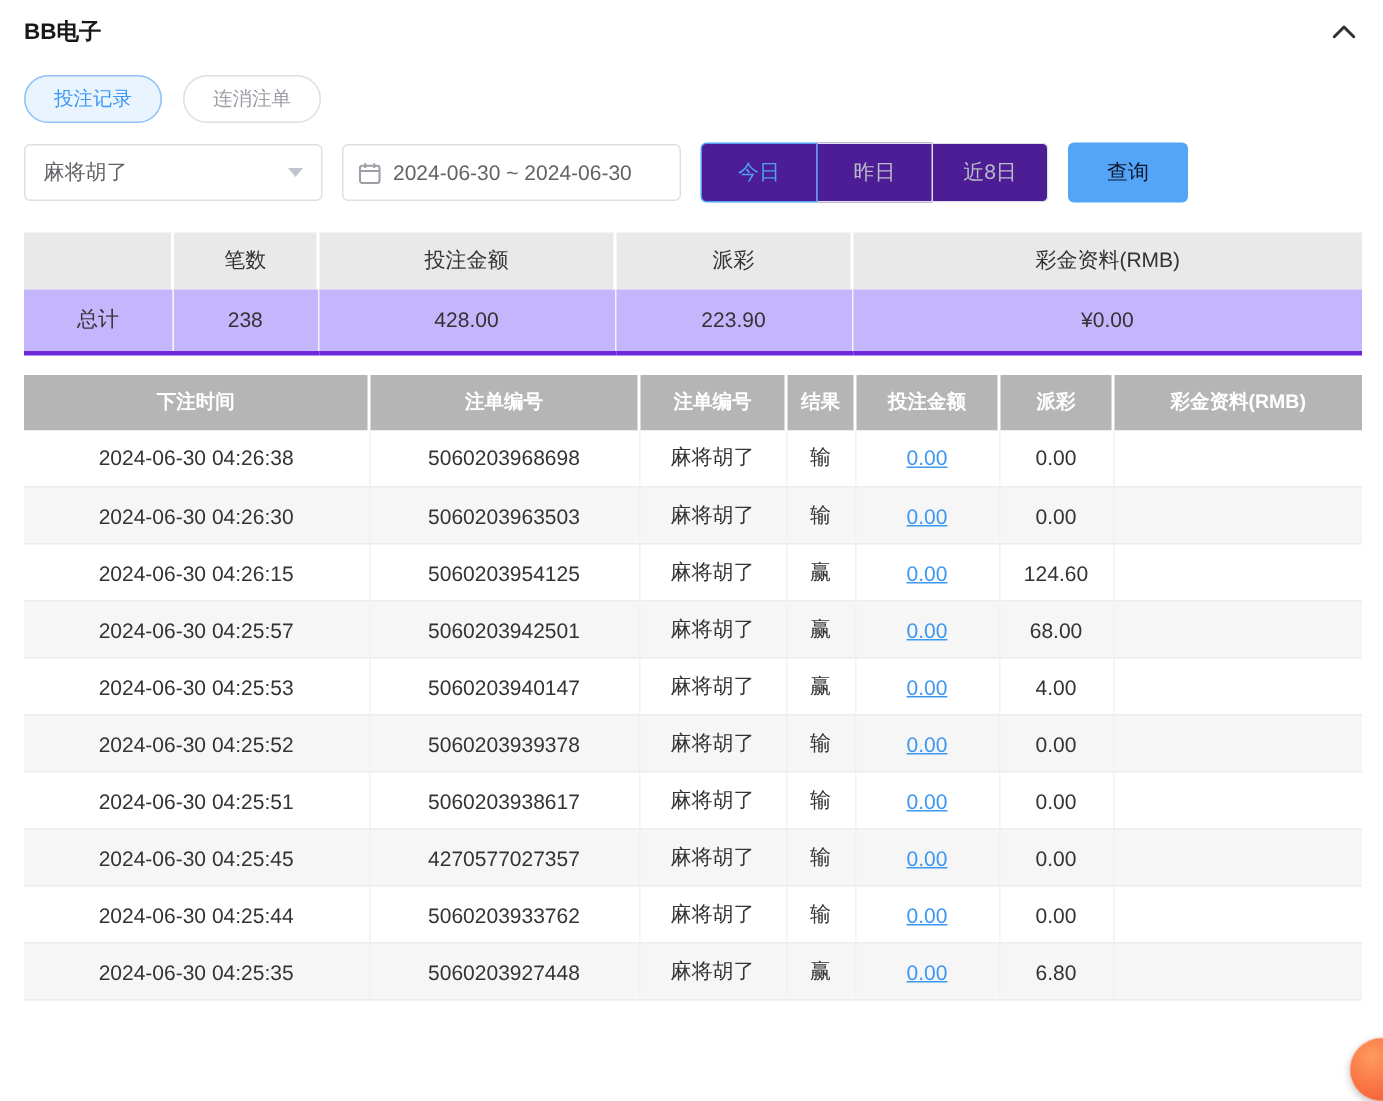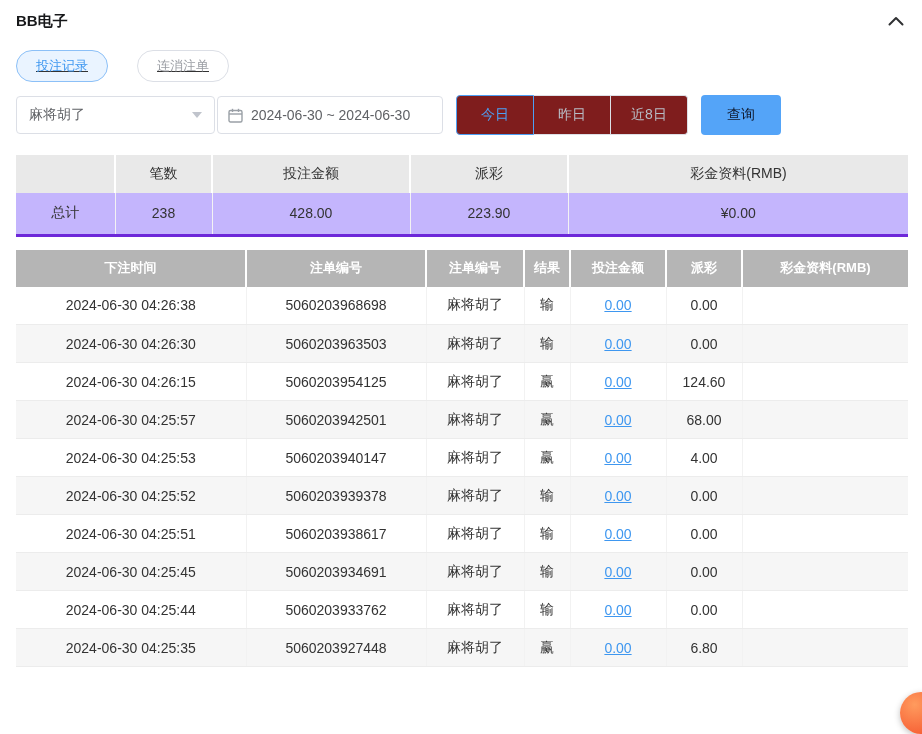"投注记录" .tabs { gap: 29px -> 14px; text-decoration: underline -> none }
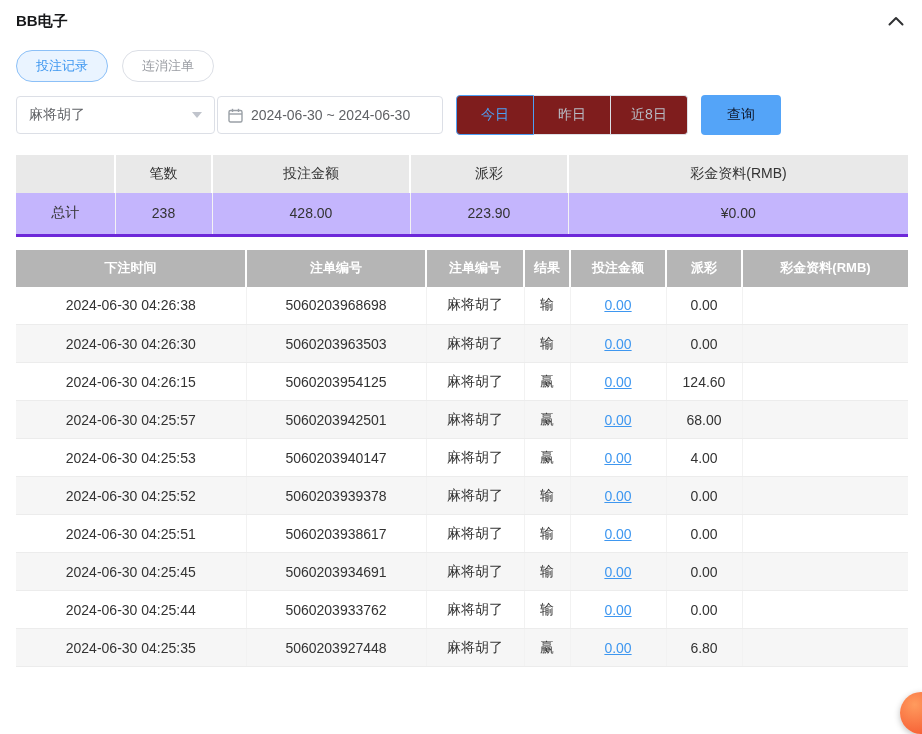"2024-06-30 ~ 2024-06-30" .date-input { margin-left: 2px -> 13px }
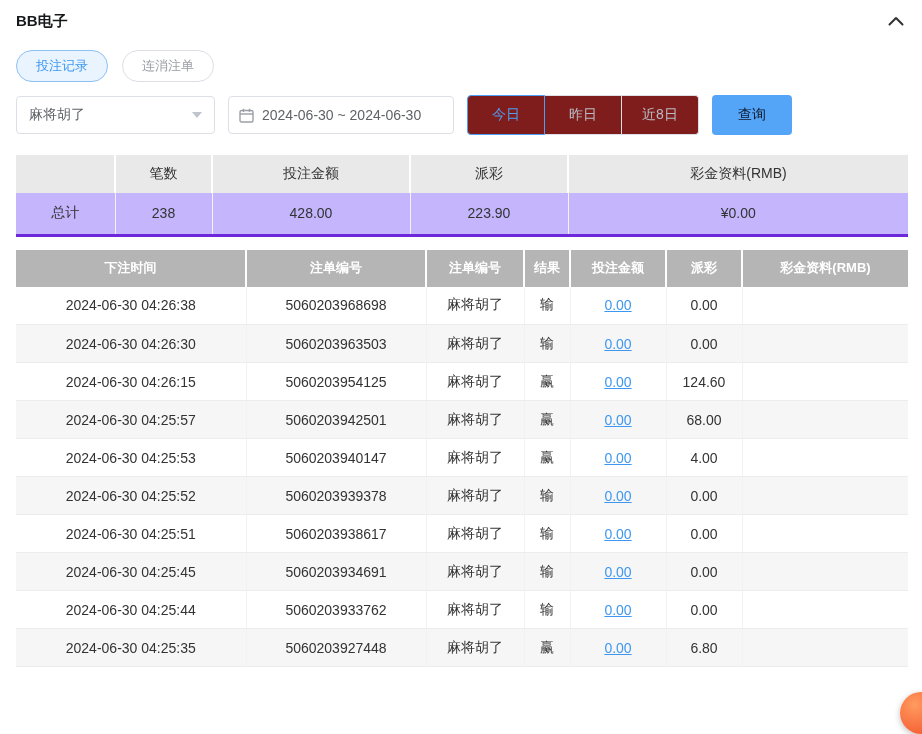"今日" .btn-group button { background: #7f1d1d -> #4c1d95 }
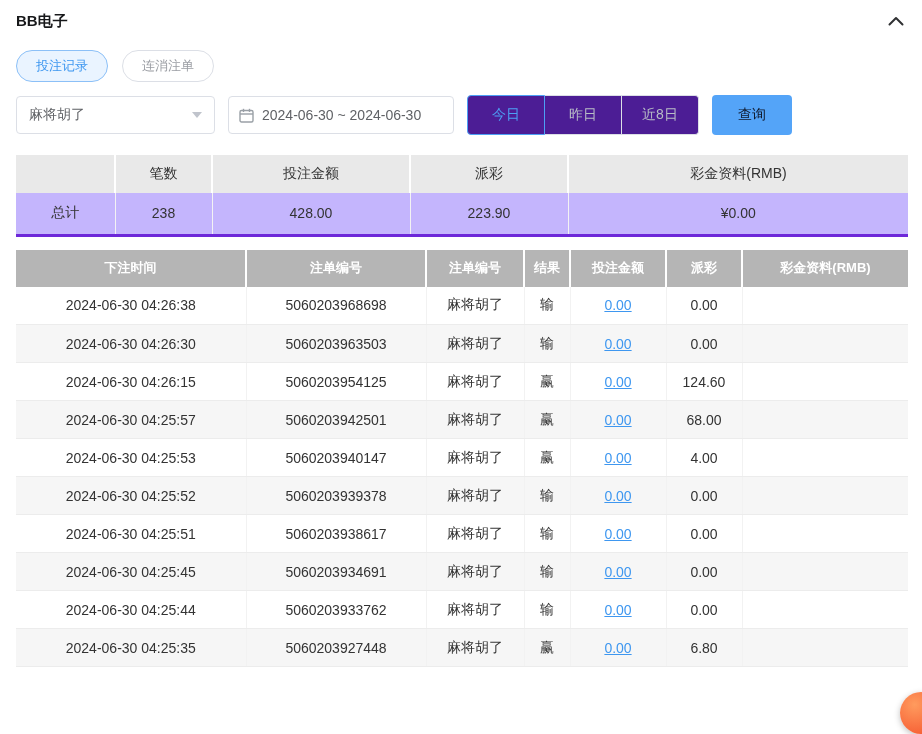"5060203934691" td { text: 5060203934691 -> 4270577027357 }
